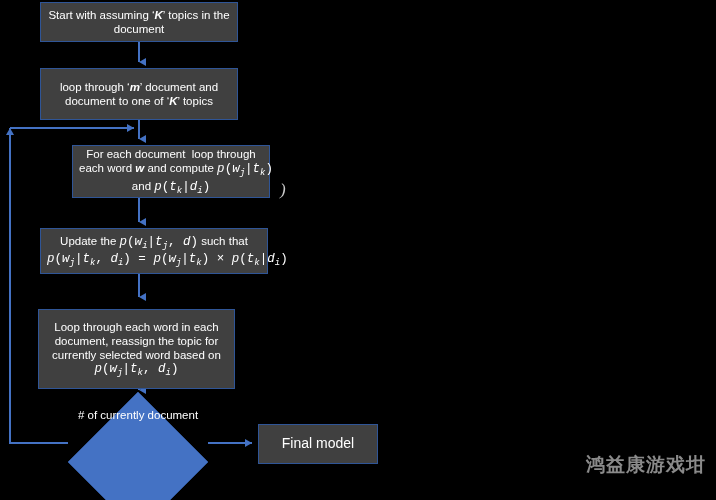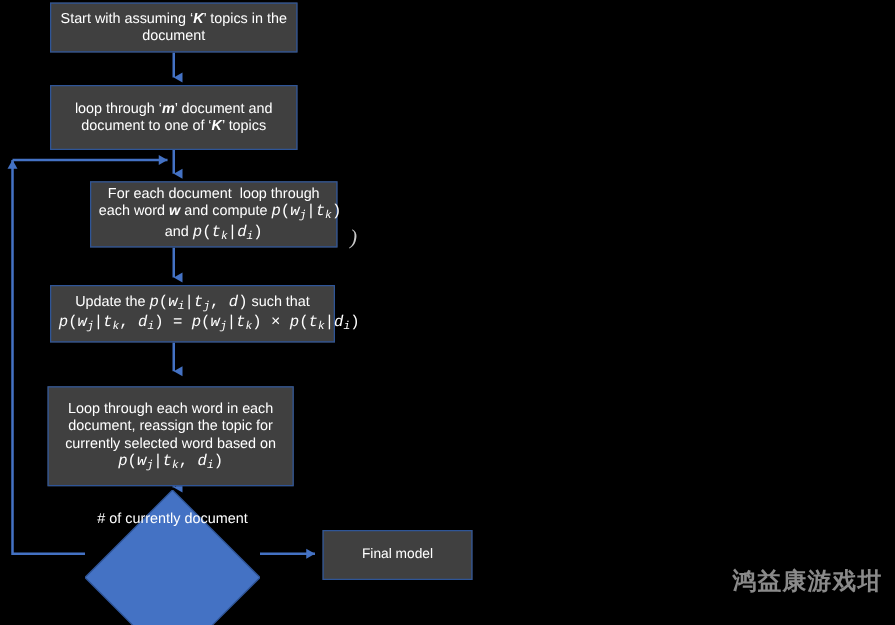"Final model" #box-final { font-size: 11px -> 14px }
